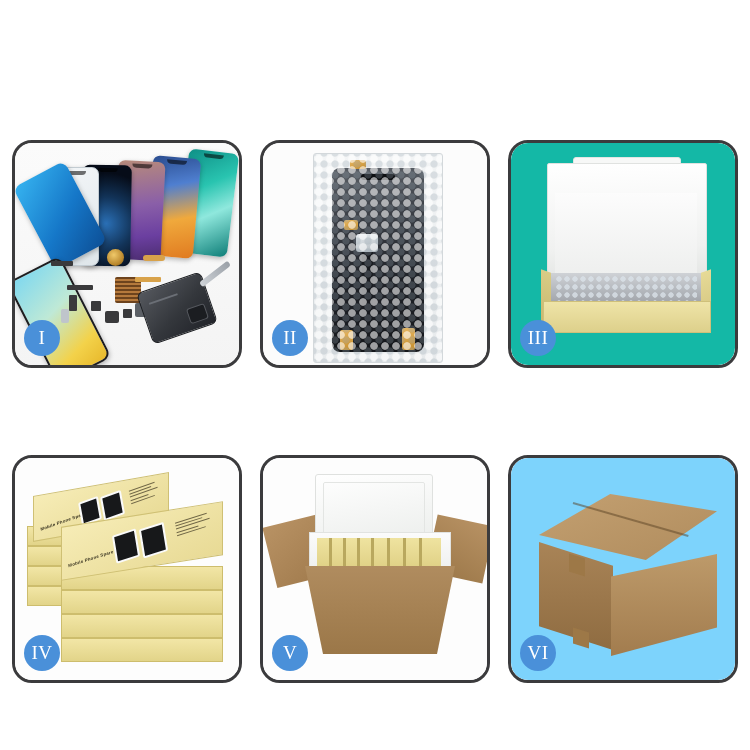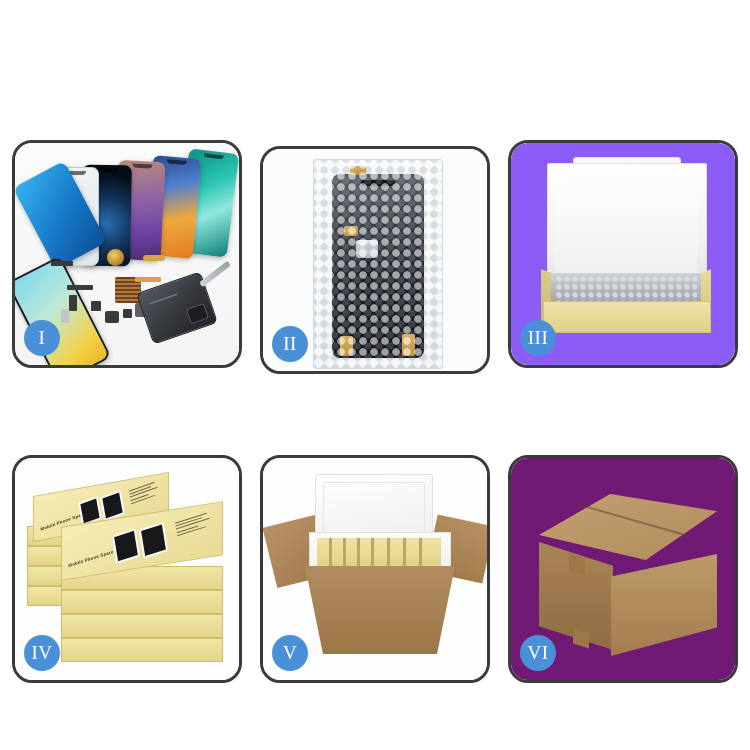"II" .p2 { margin-top: 6px -> none }
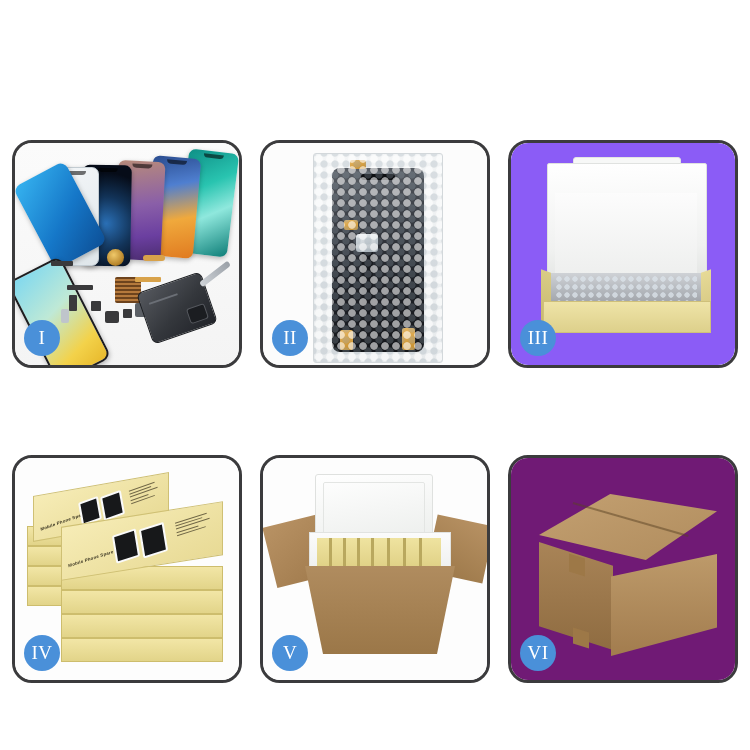"III" .p3 .scene { background: #8b5cf6 -> #14b8a6 }
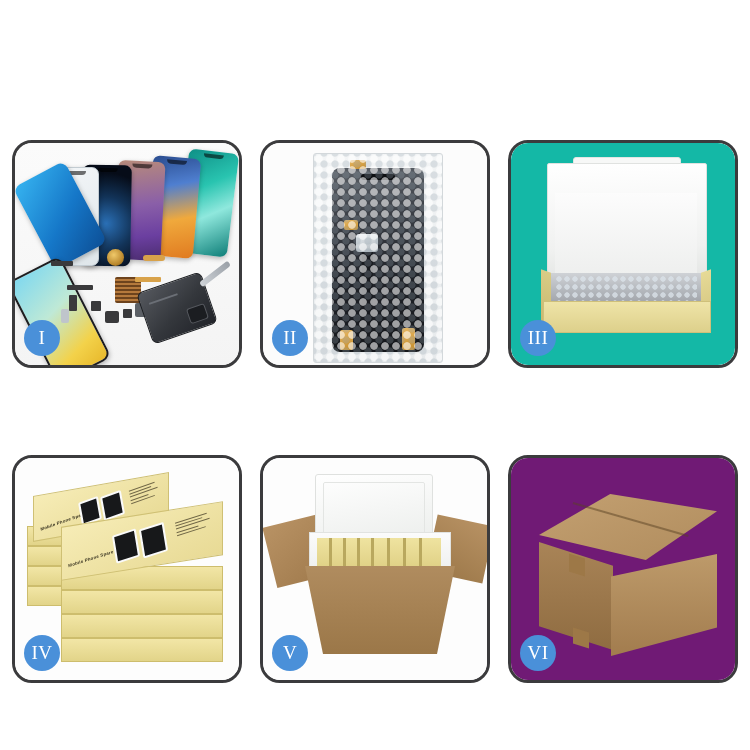"VI" .p6 .scene { background: #701a75 -> #7dd3fc; border-radius: 14px -> none }
